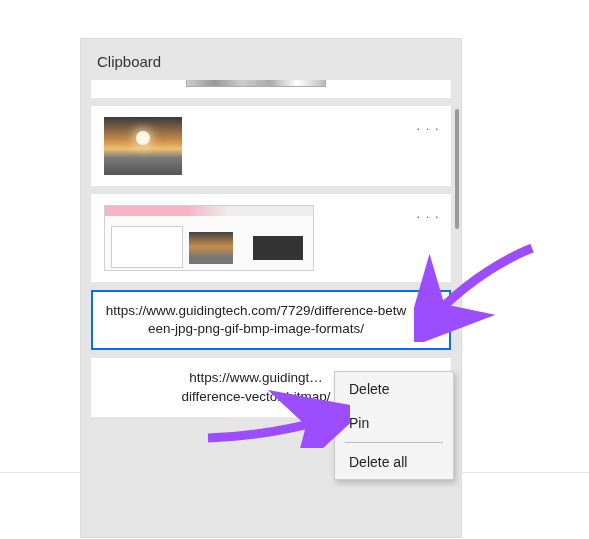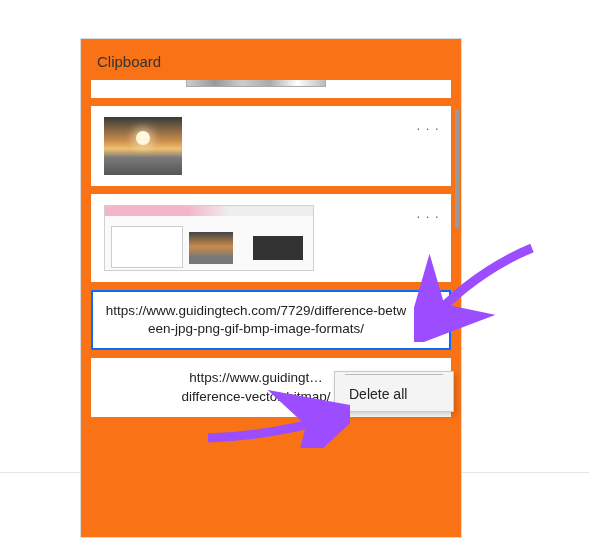"Clipboard" .panel { background: #f97316 -> #e5e5e5 }
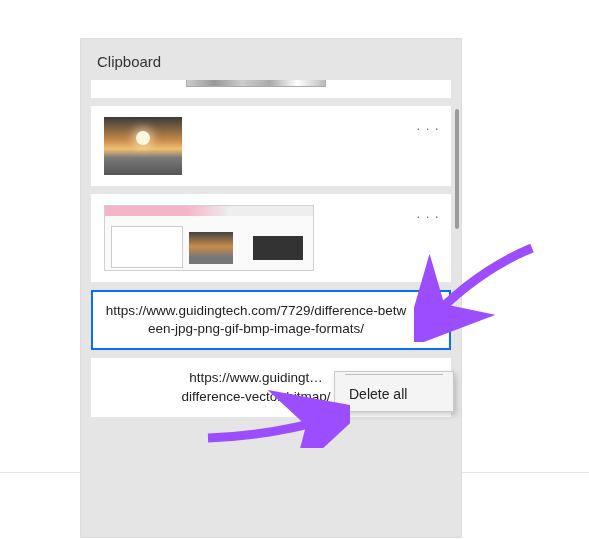"Delete" div.mi { html: none -> <div>Delete</div> }
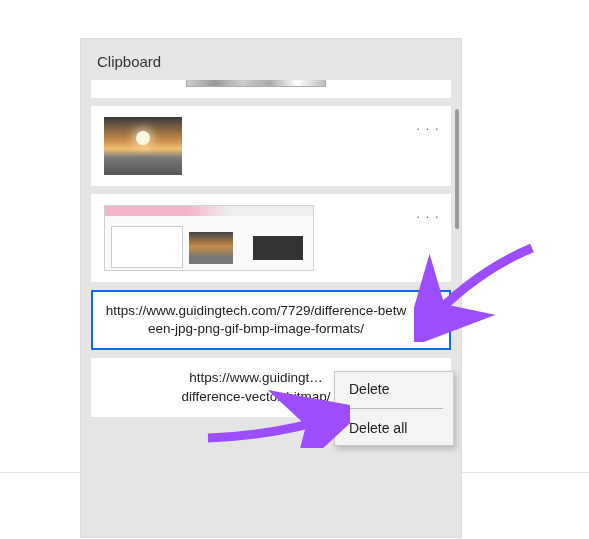"Pin" div.mi { html: none -> <div>Pin</div> }
